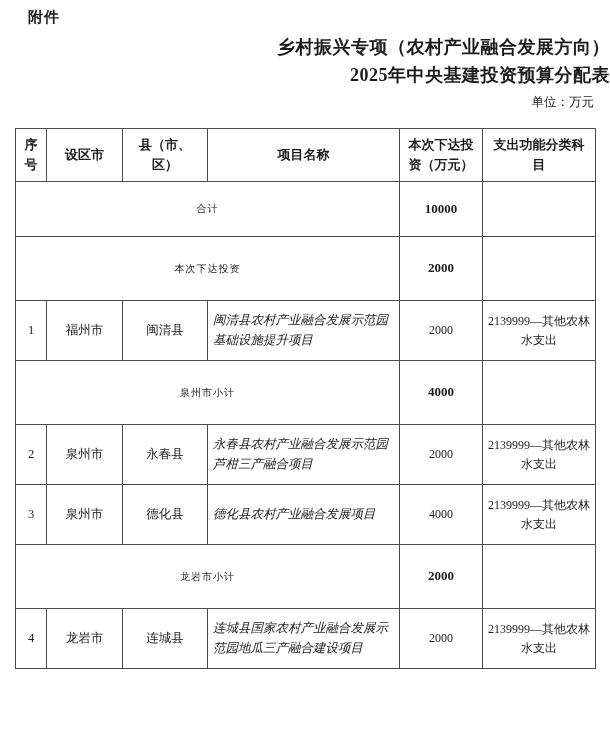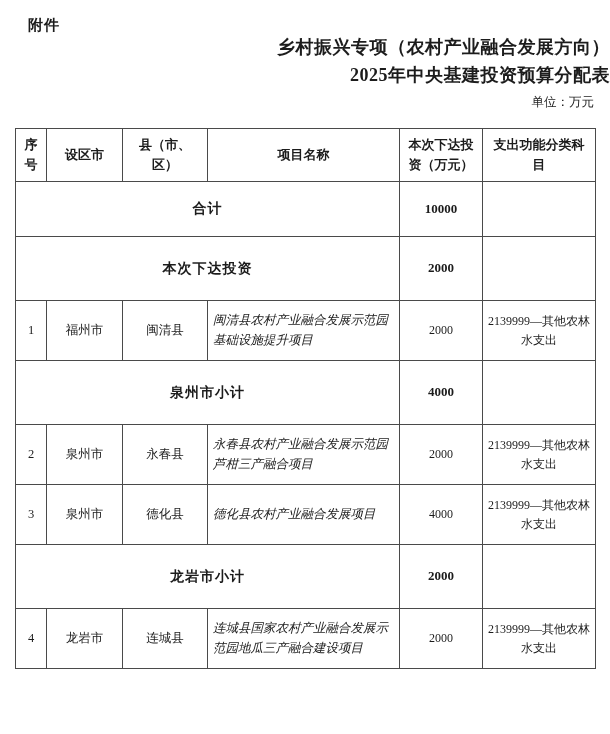"附件" .attachment-label { margin-top: 8px -> none }
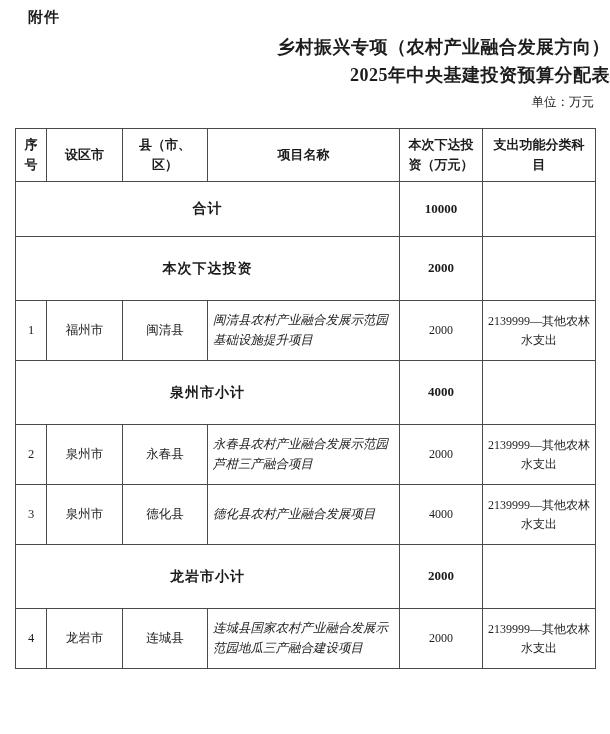"合计" tr.row-total td.cell-label, tr.row-subtotal td.cell-label { font-size: 14px -> 10px; font-weight: bold -> normal }
